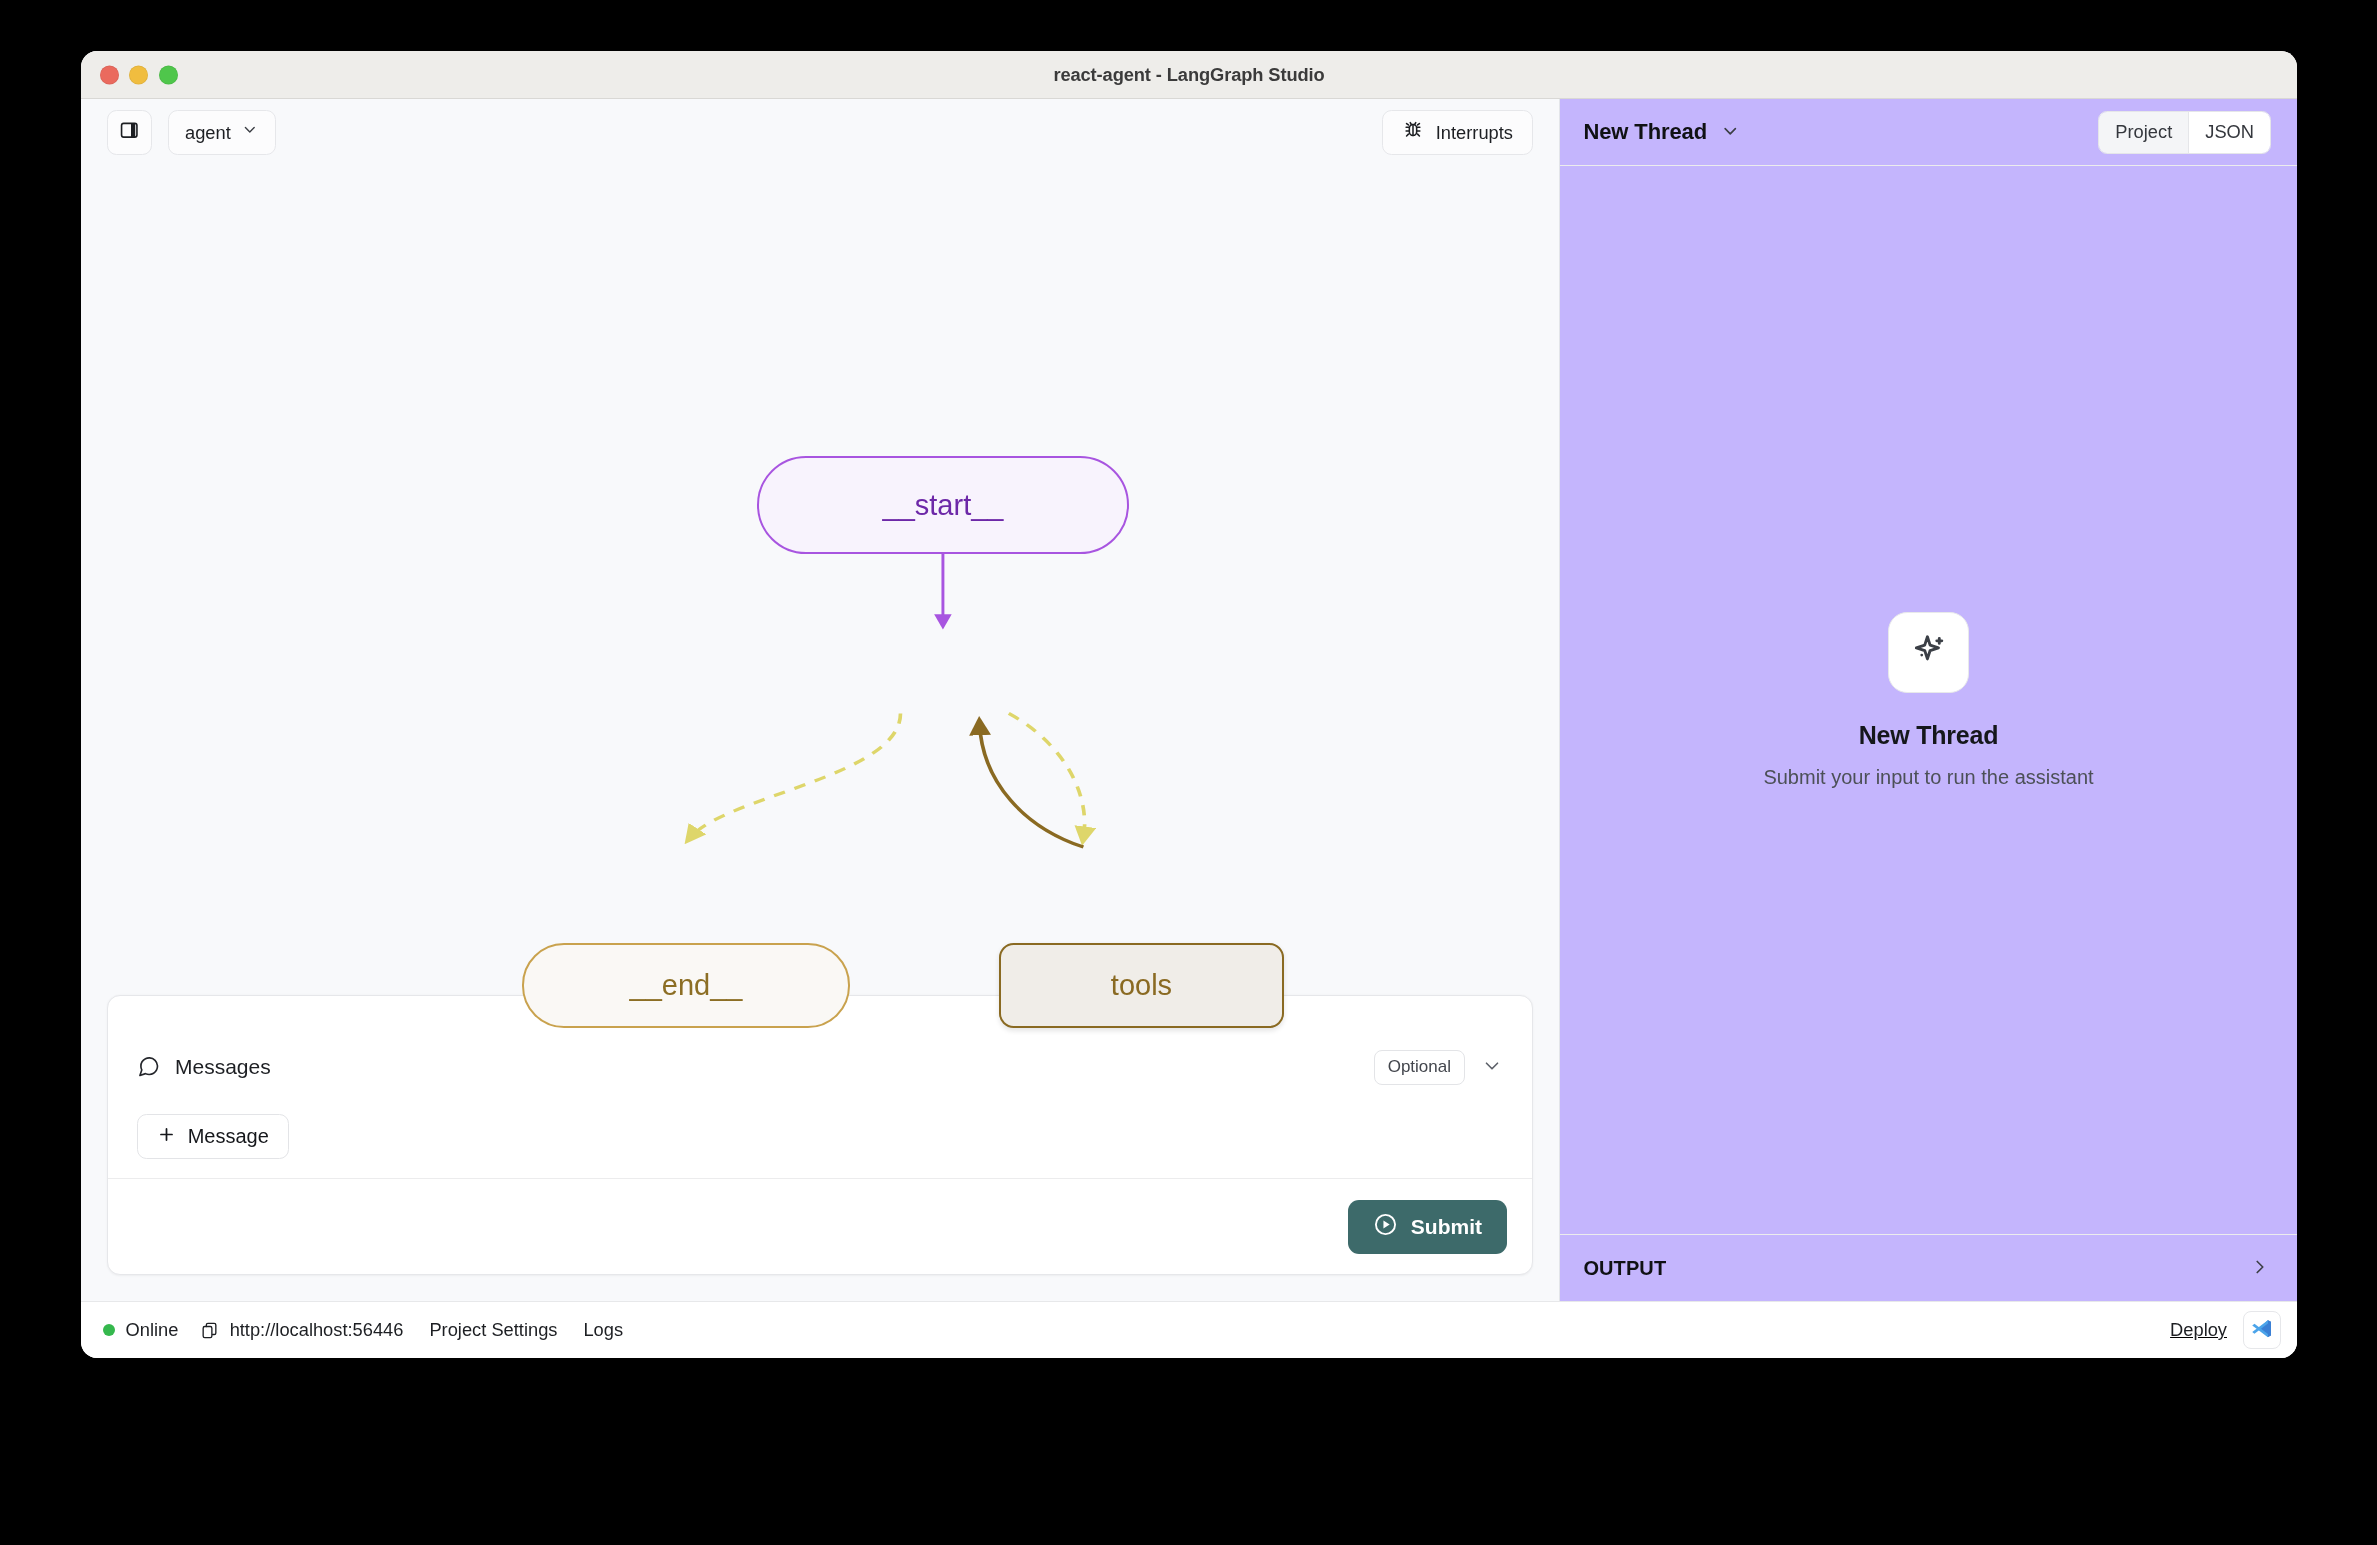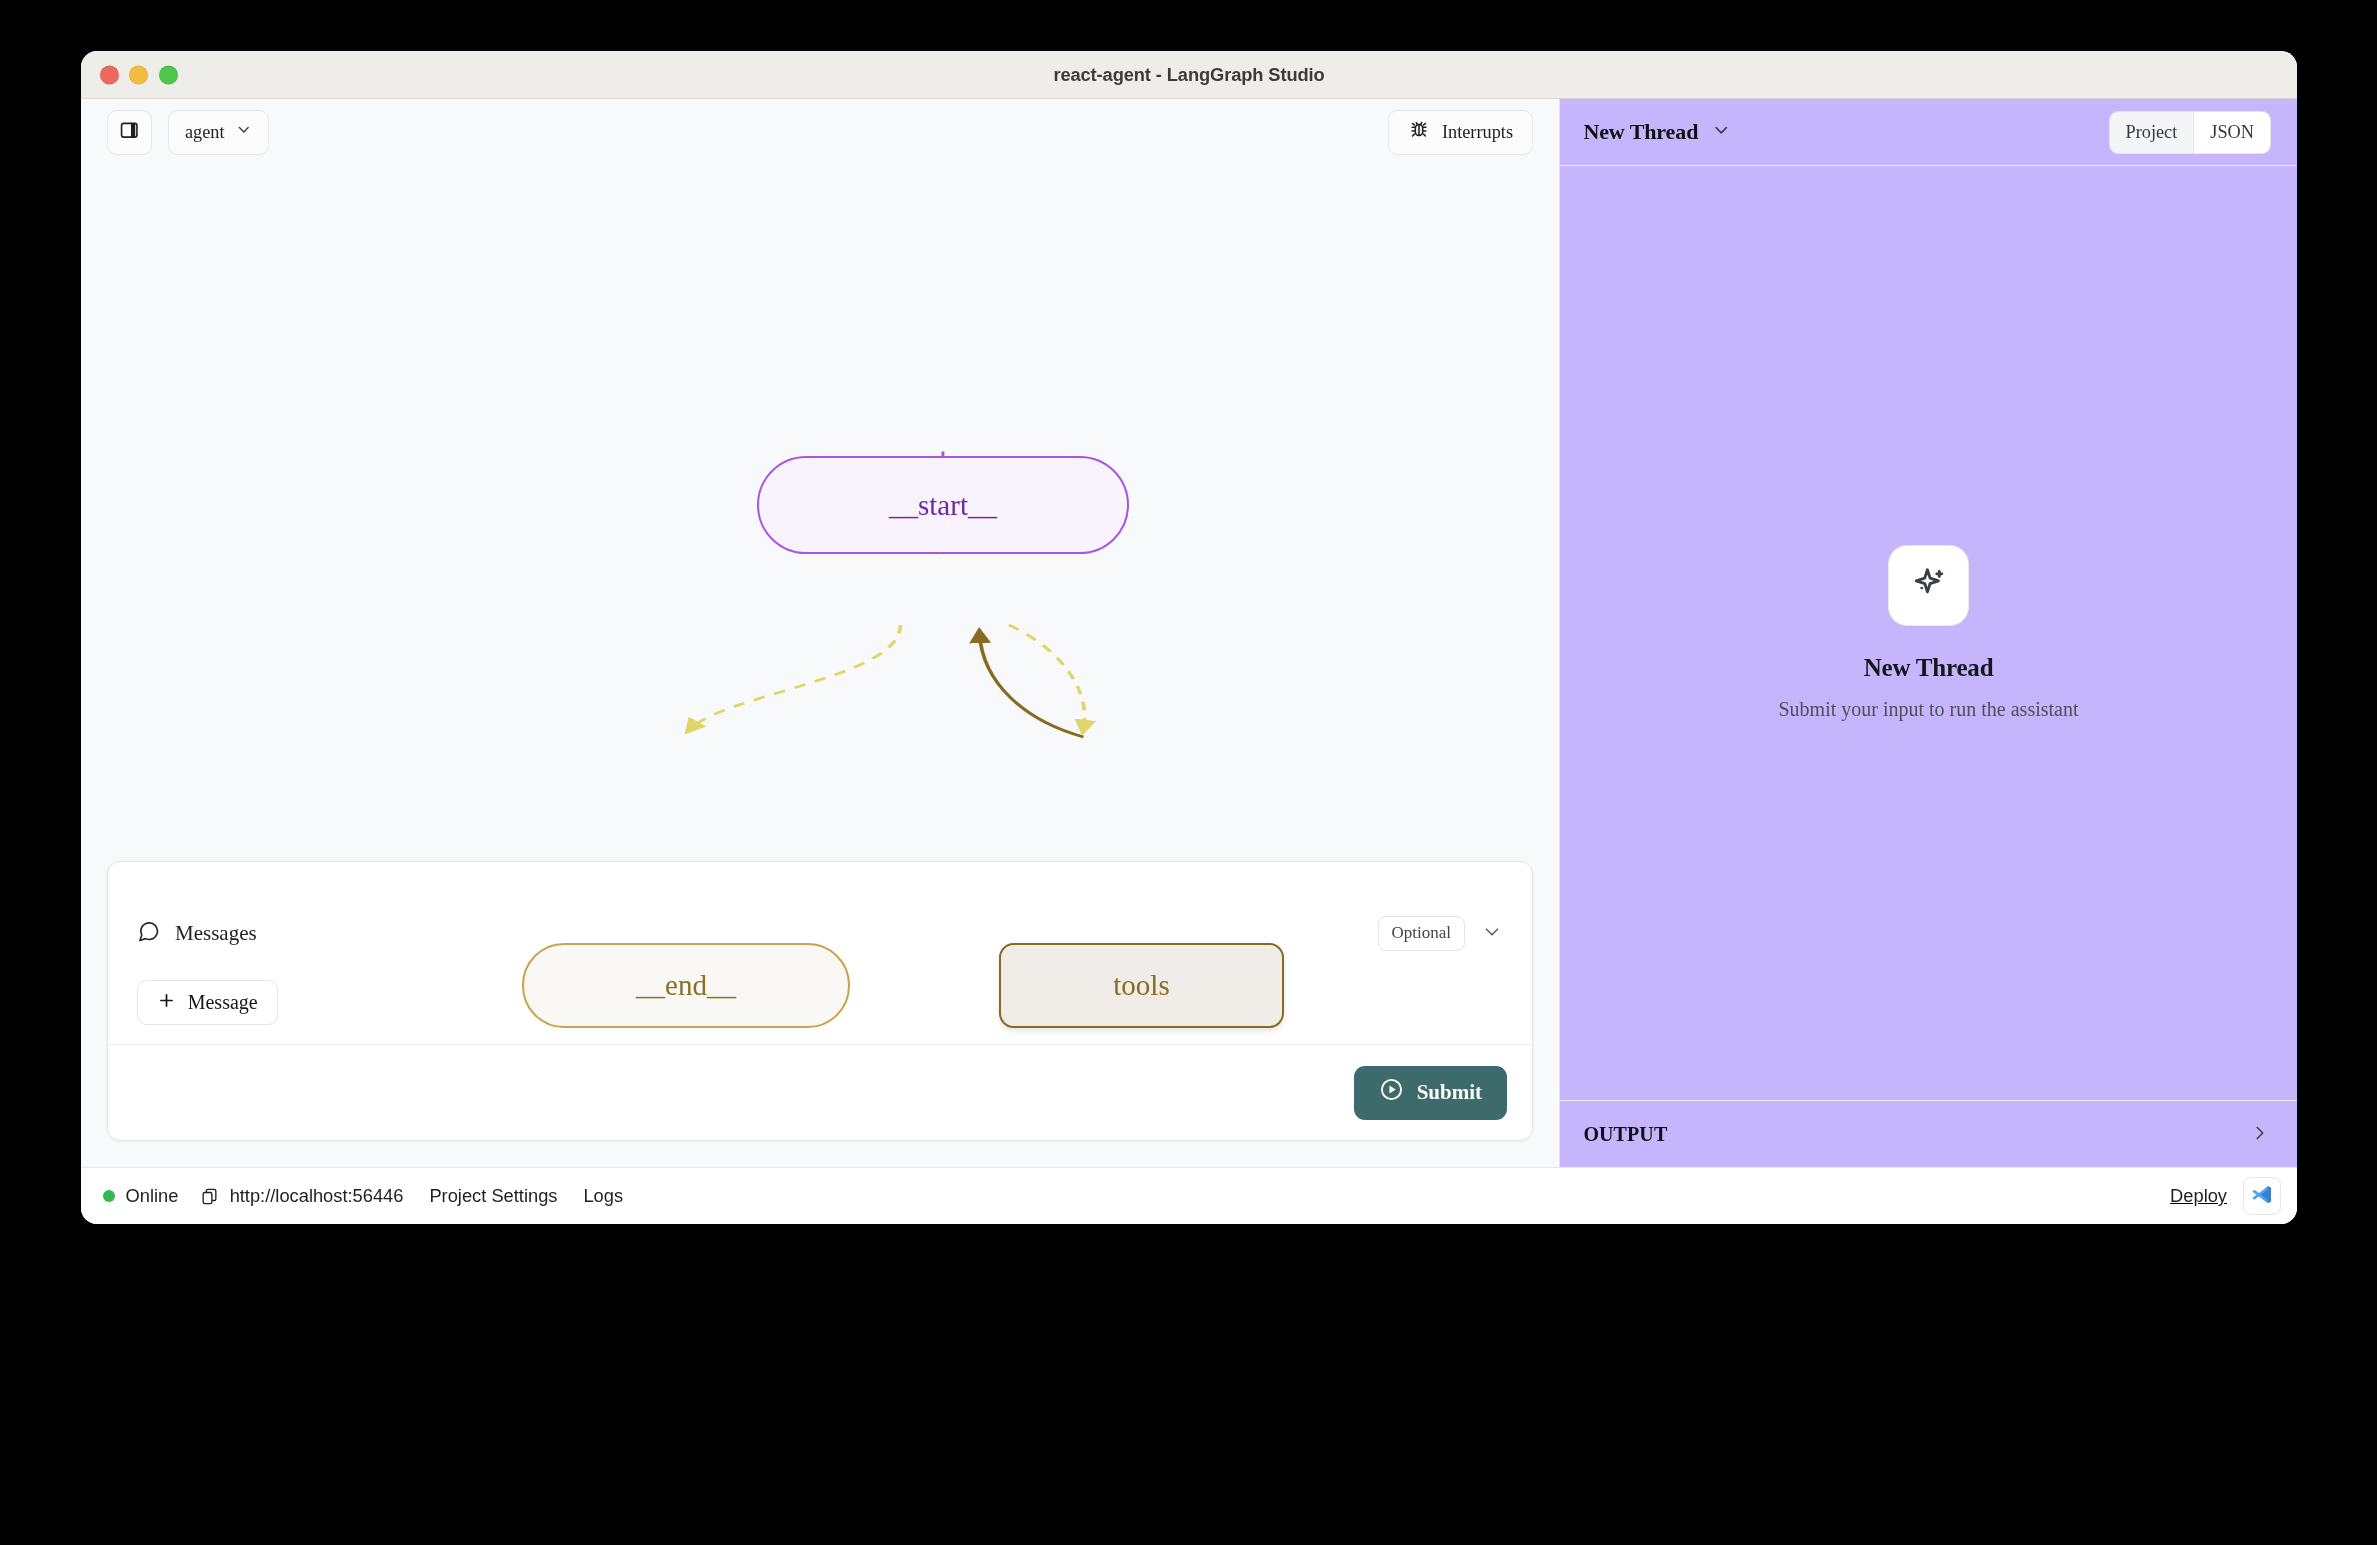"react-agent - LangGraph Studio" #window { height: 1173px -> 1307px }
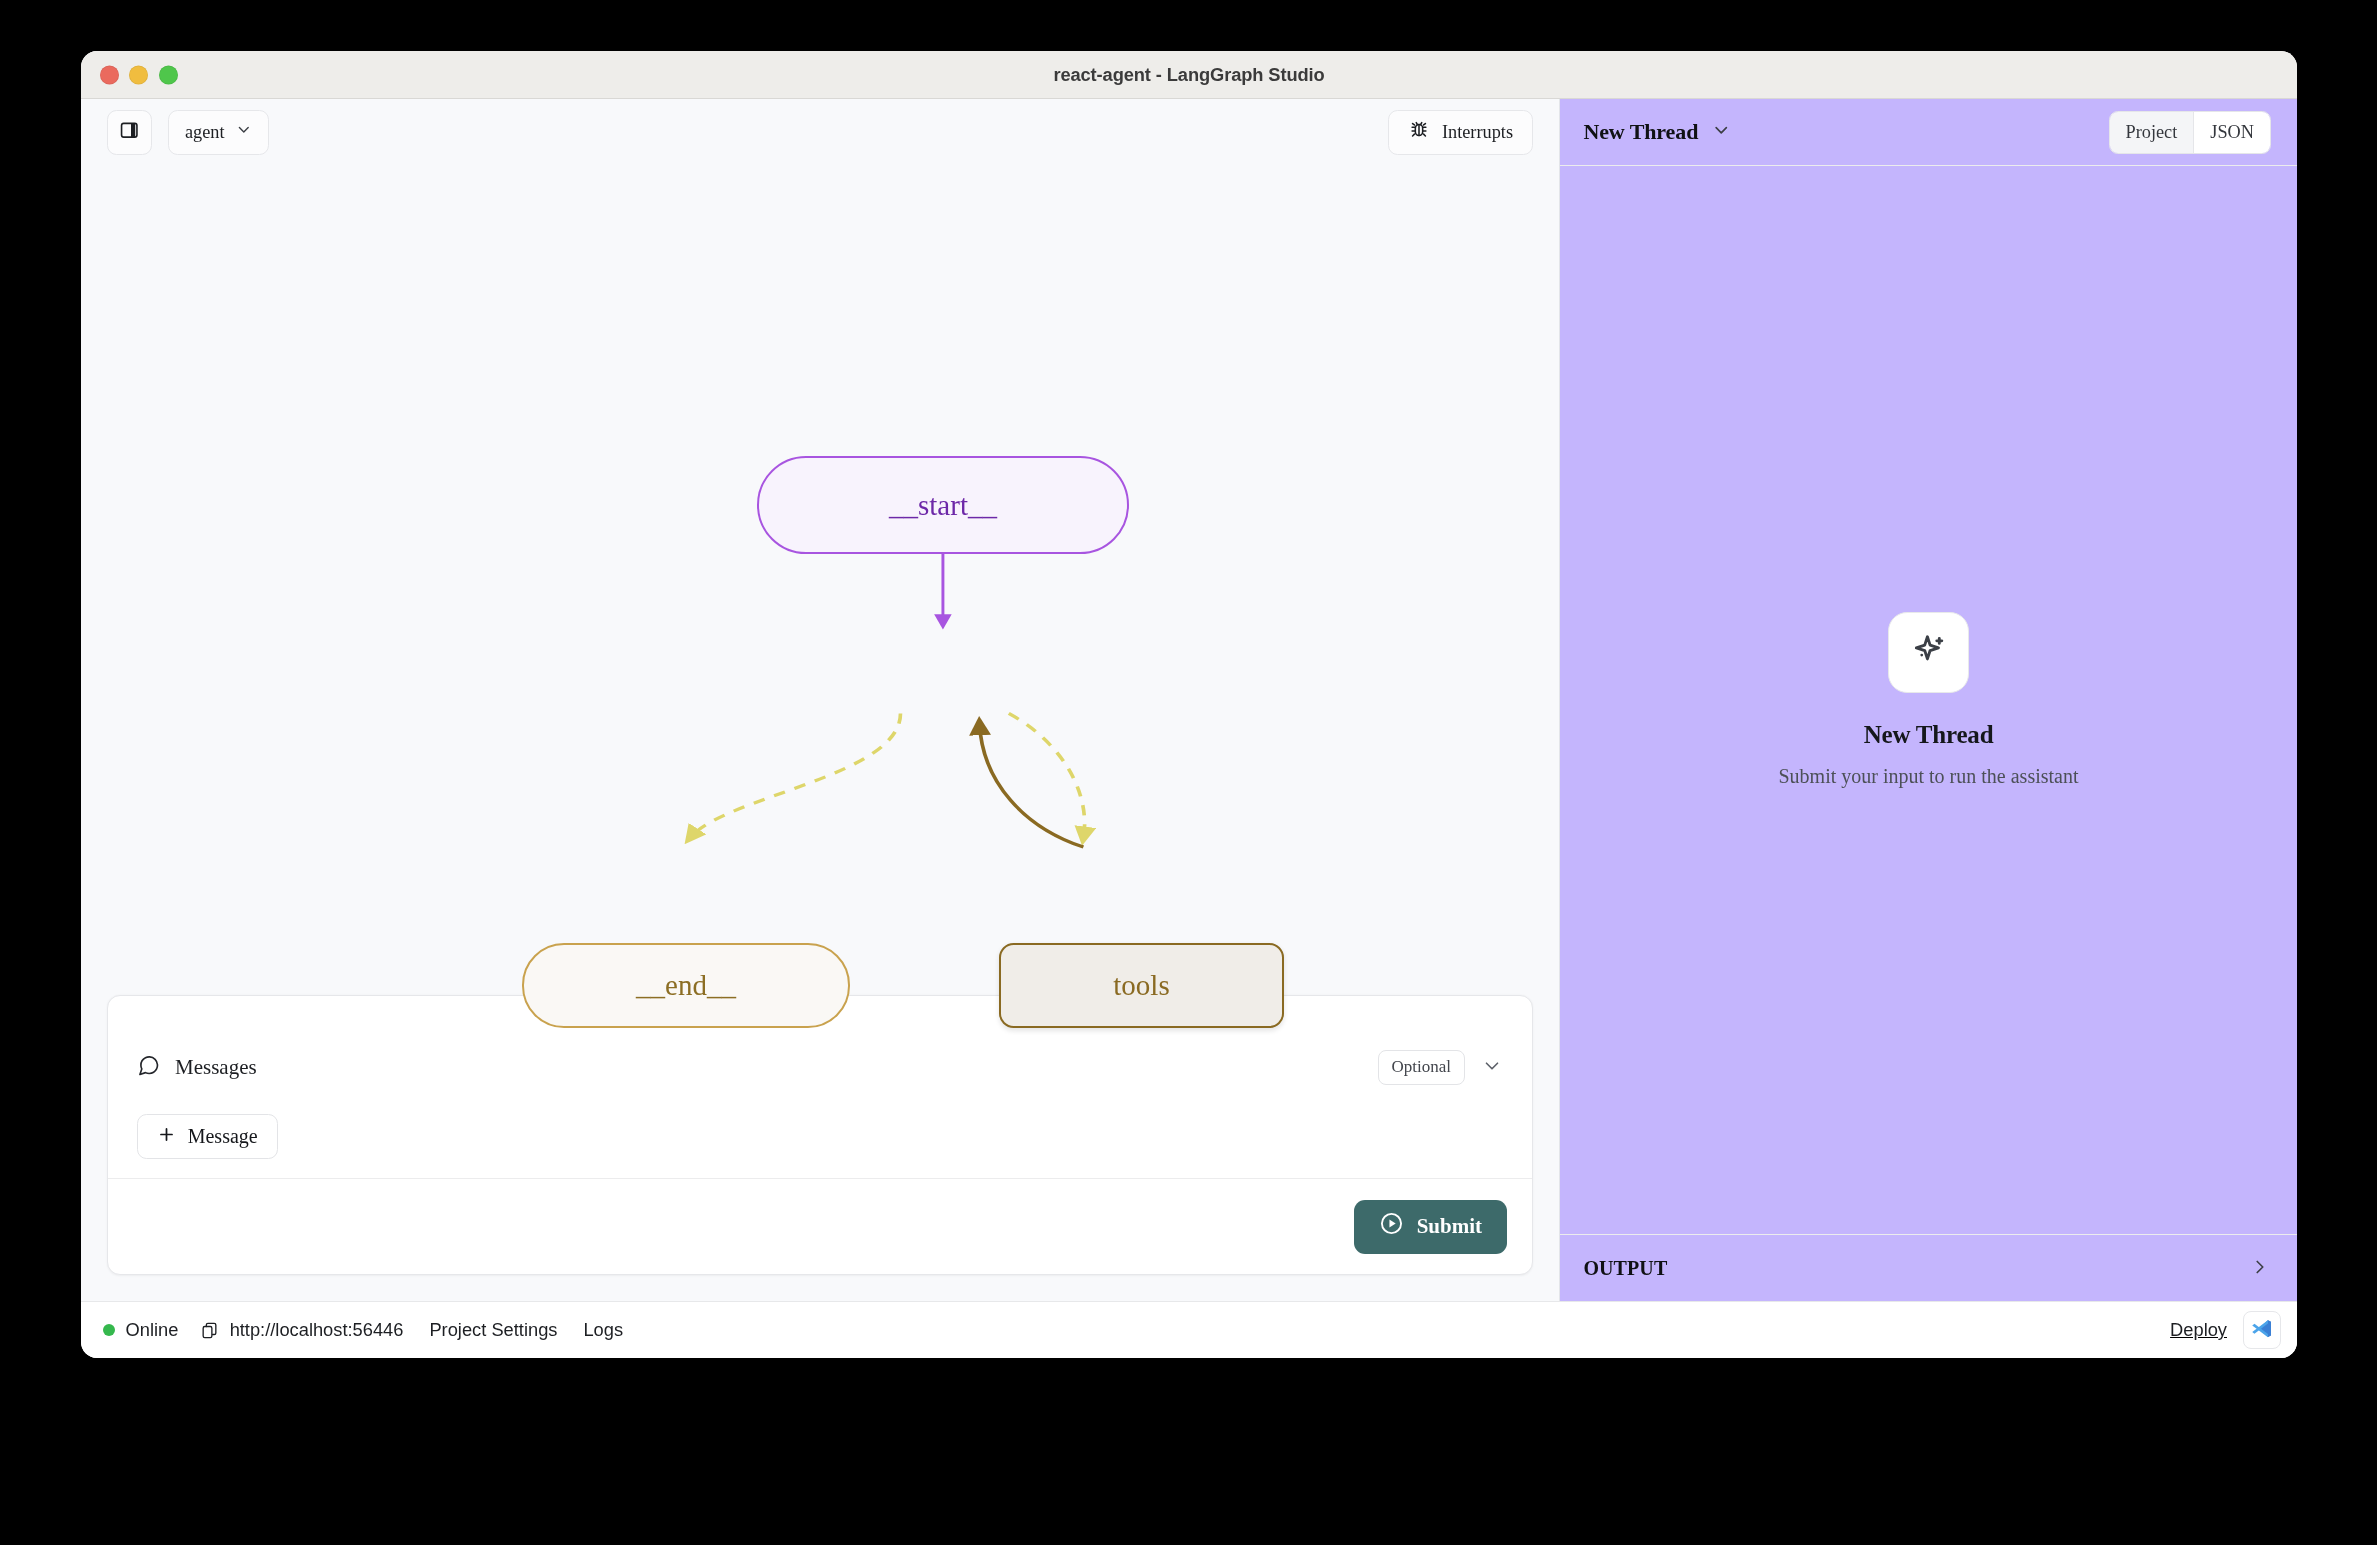"agent" #body { font-family: Liberation Serif, serif -> none }
